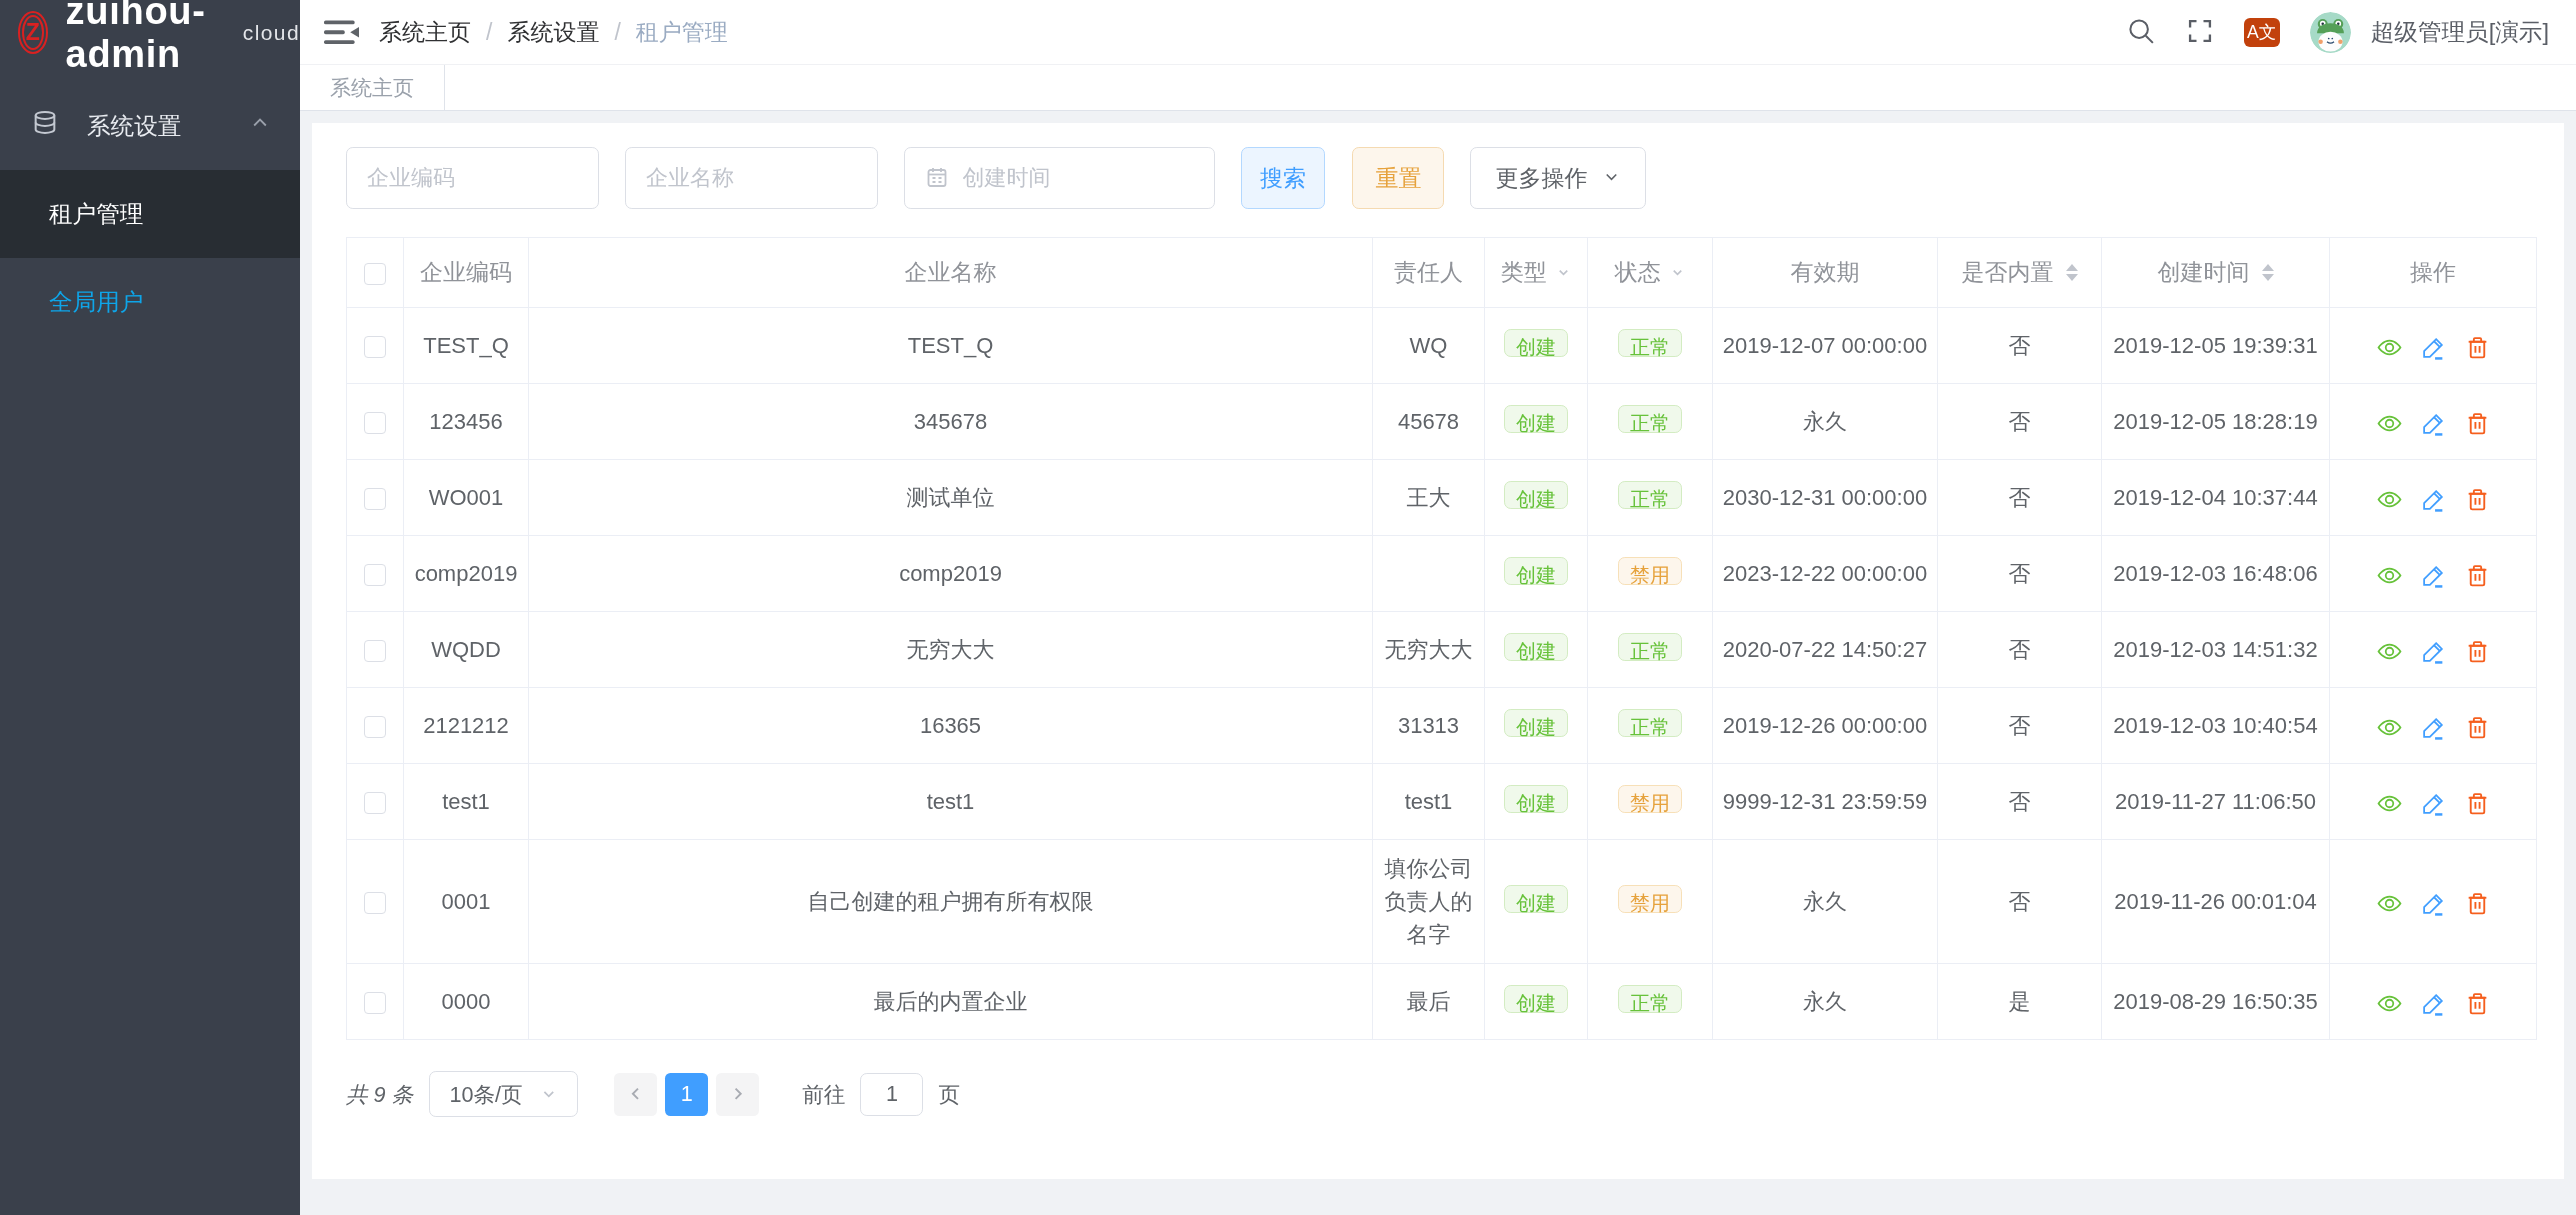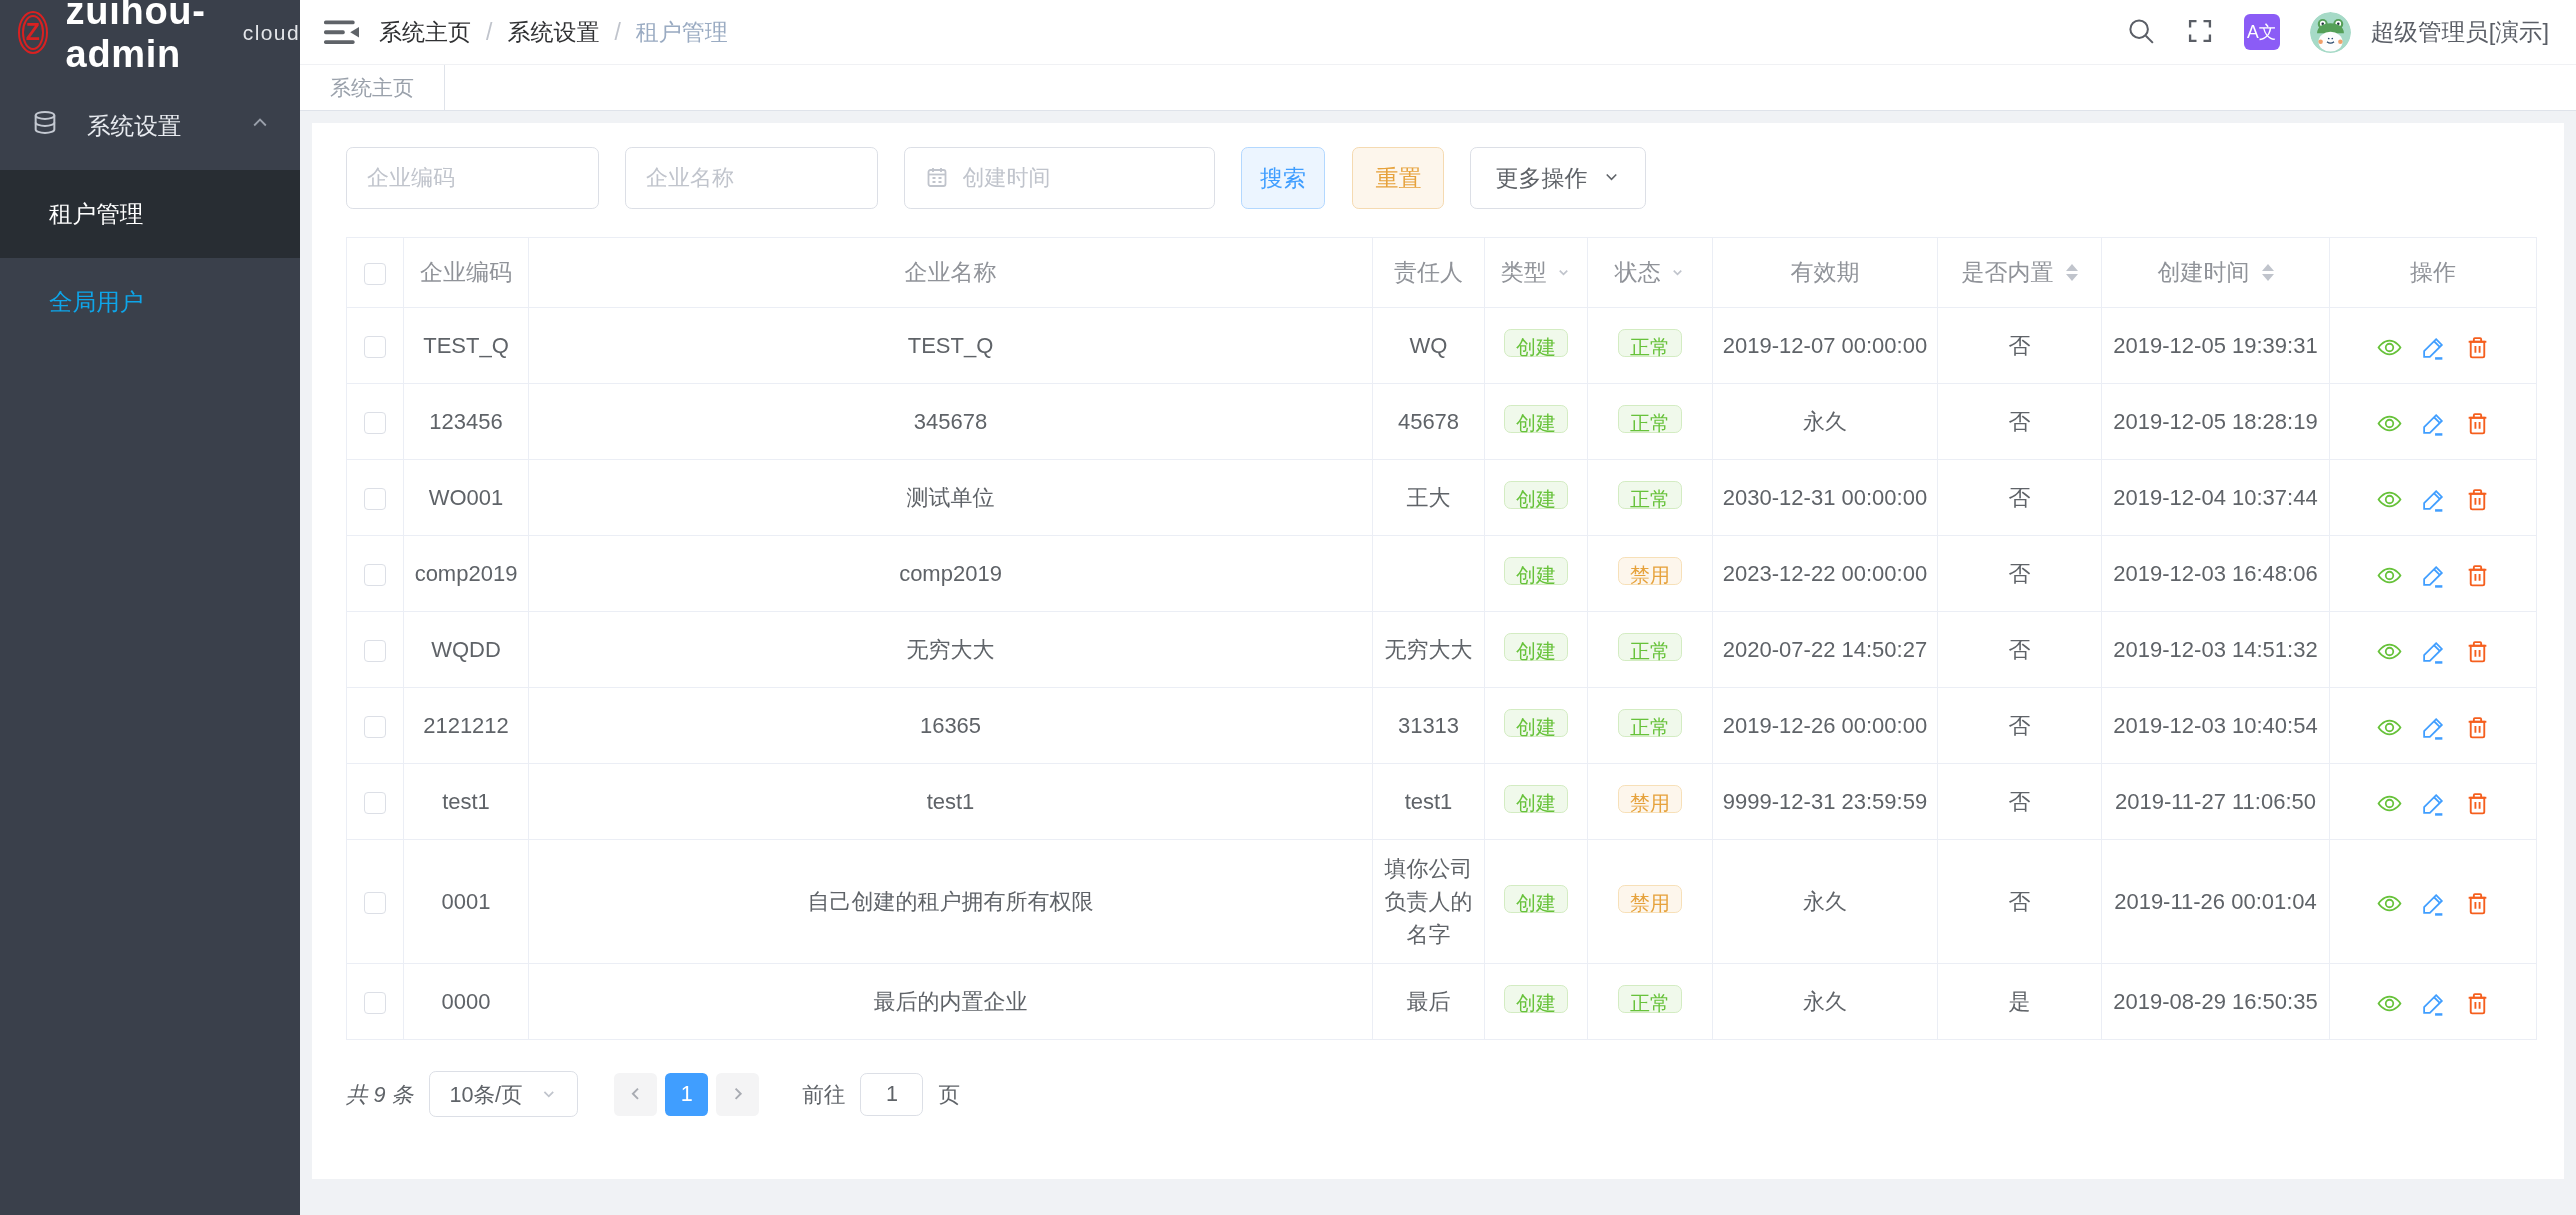"A文" .lang-box { background: #8b5cf6 -> #c2410c; height: 36px -> 29px }
